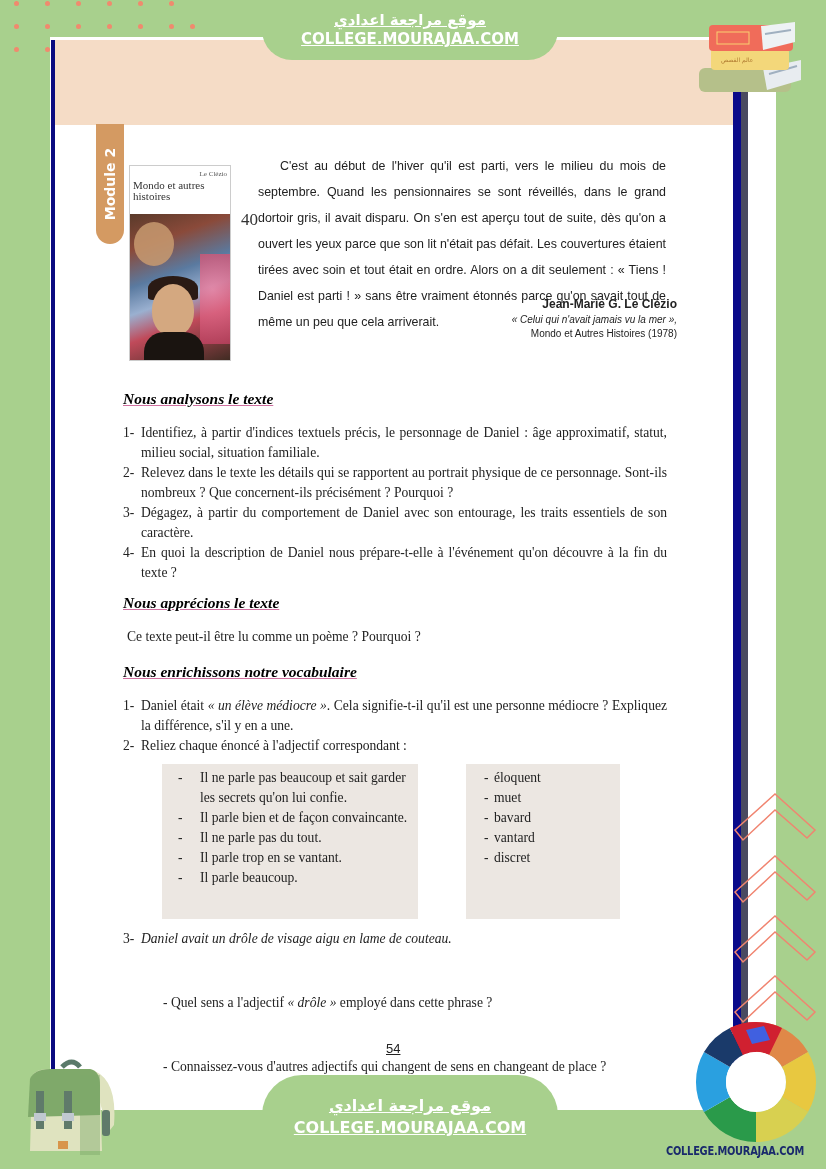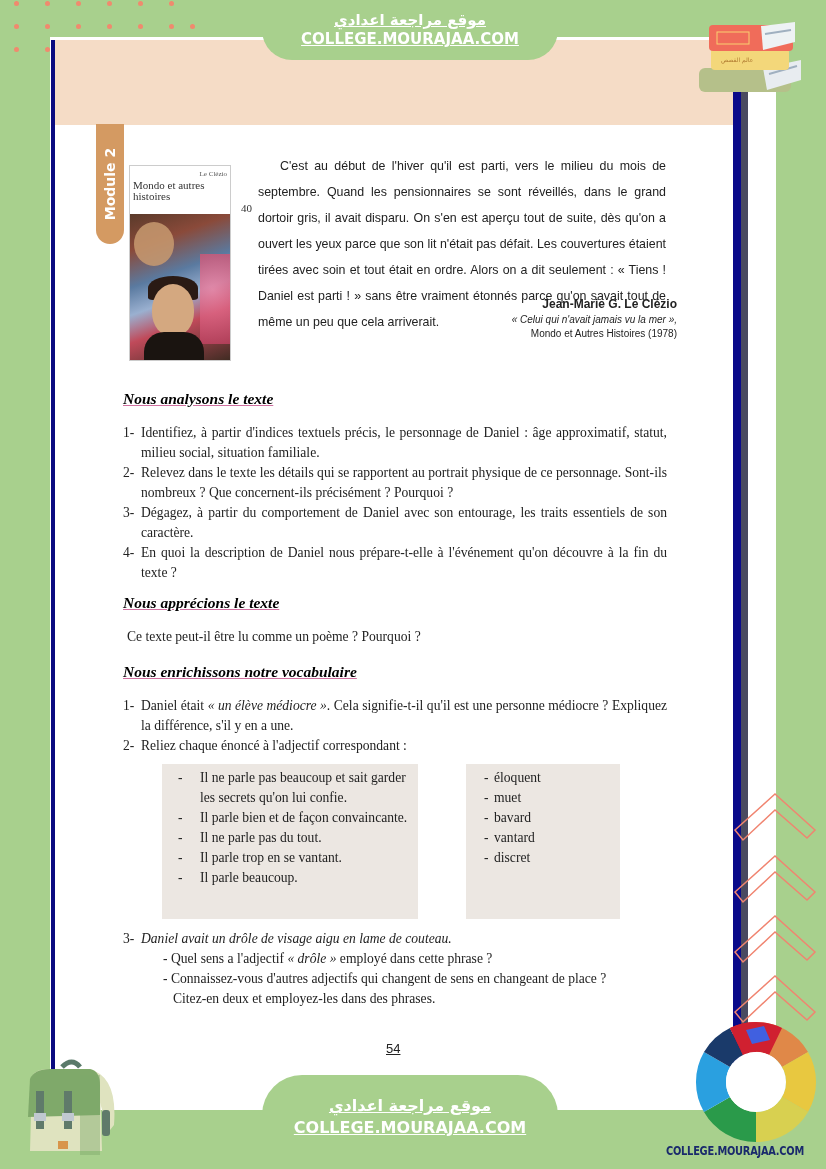"40" .linenum { font-size: 11px -> 17px; top: 202px -> 210px }
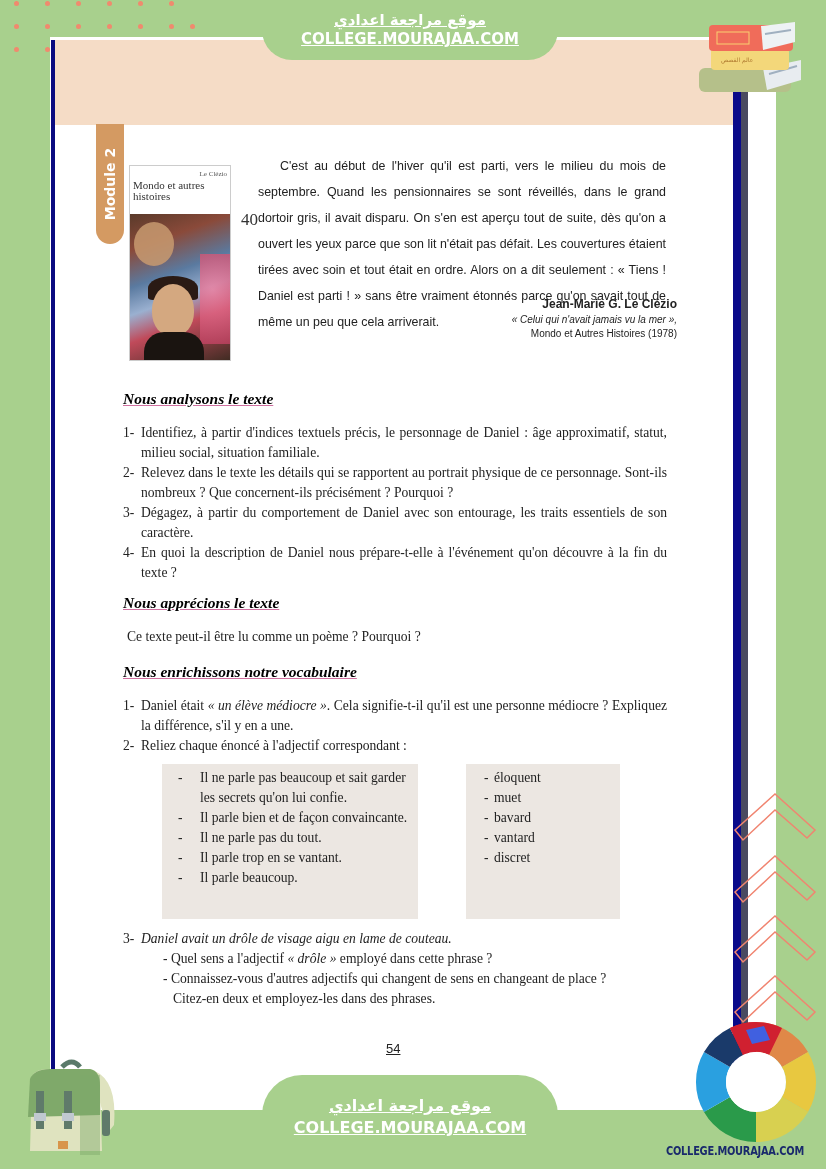"- Quel sens a l'adjectif" .sub { margin-top: none -> 44px }
